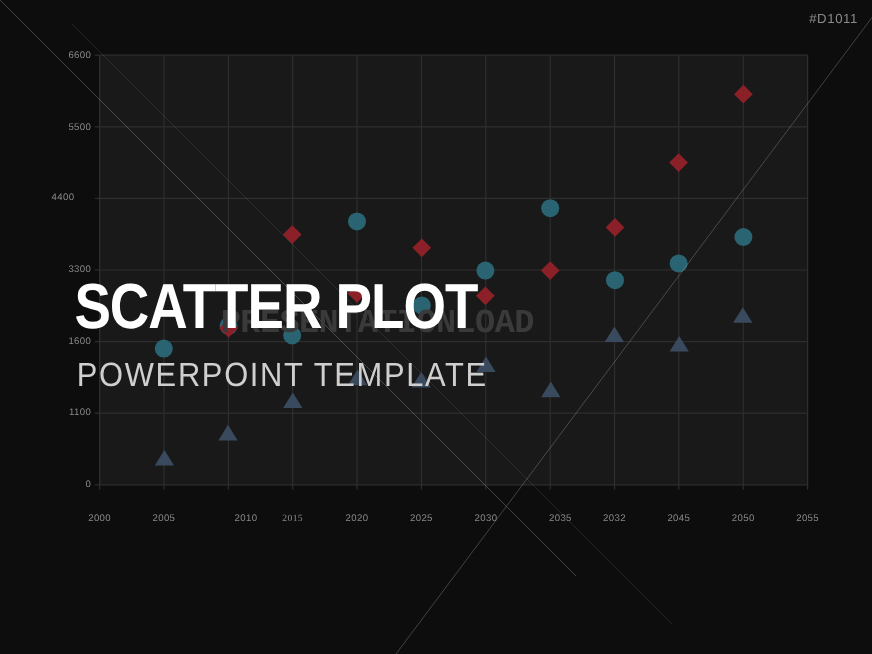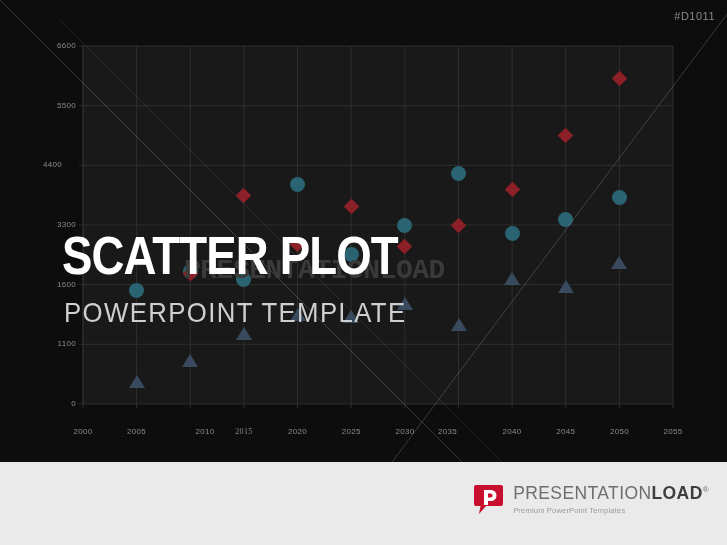"2035" div.xlab { left: 417px -> 447px; text-align: right -> none }
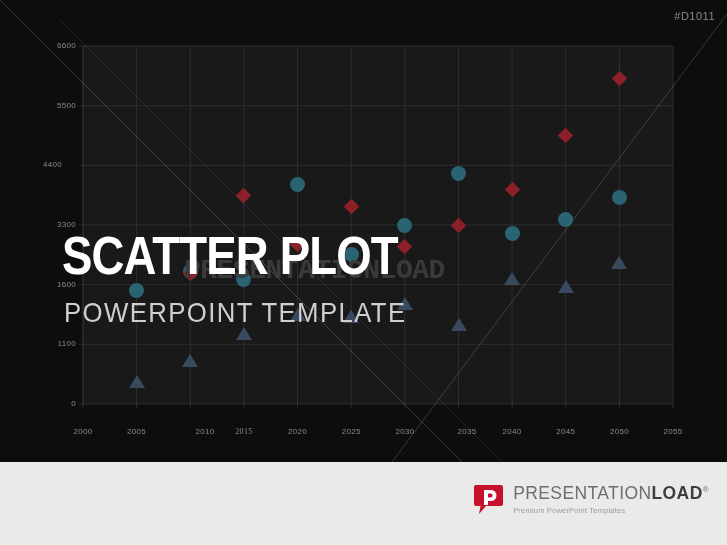"2040" div.xlab { text: 2040 -> 2032 }
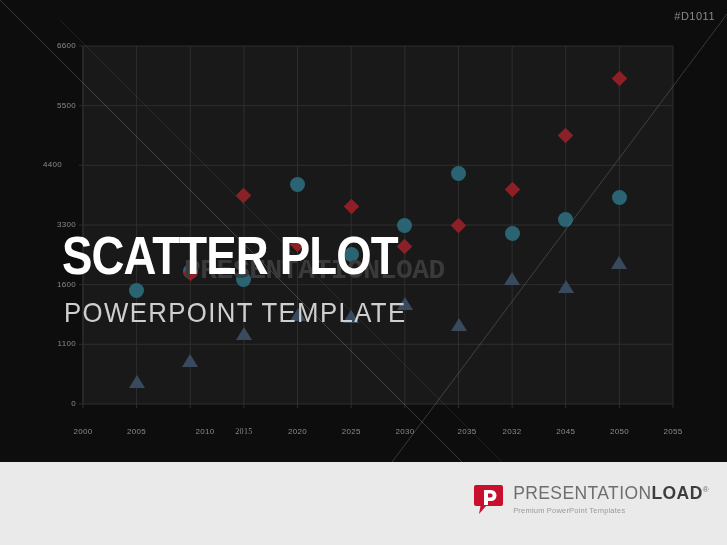"PRESENTATIONLOAD®" div.footer { html: <div> <svg> <line></line> </svg> <div> <div> <svg> <path></path> <path></path> </svg> </div> <div> <div> <span>PRESENTATION</span><b>LOAD</b><span>®</span> </div> <div>Premium PowerPoint Templates</div> </div> </div> </div> -> none }
